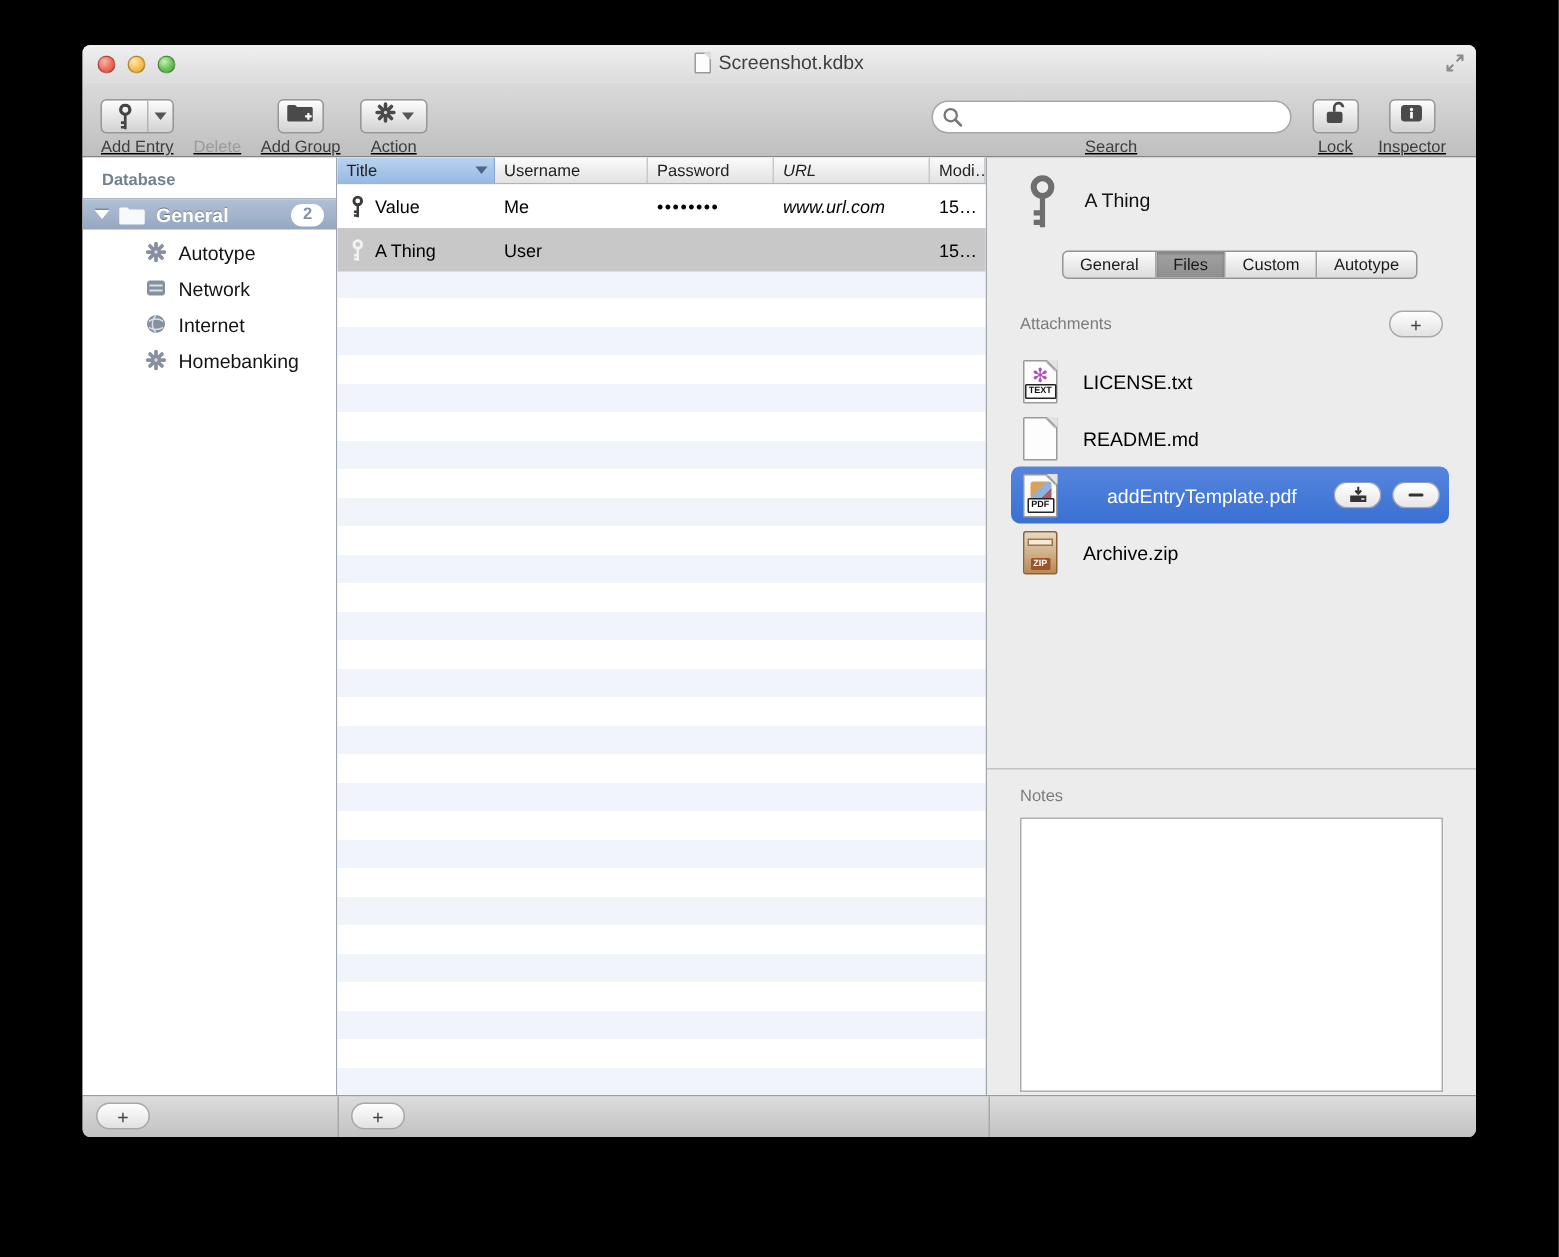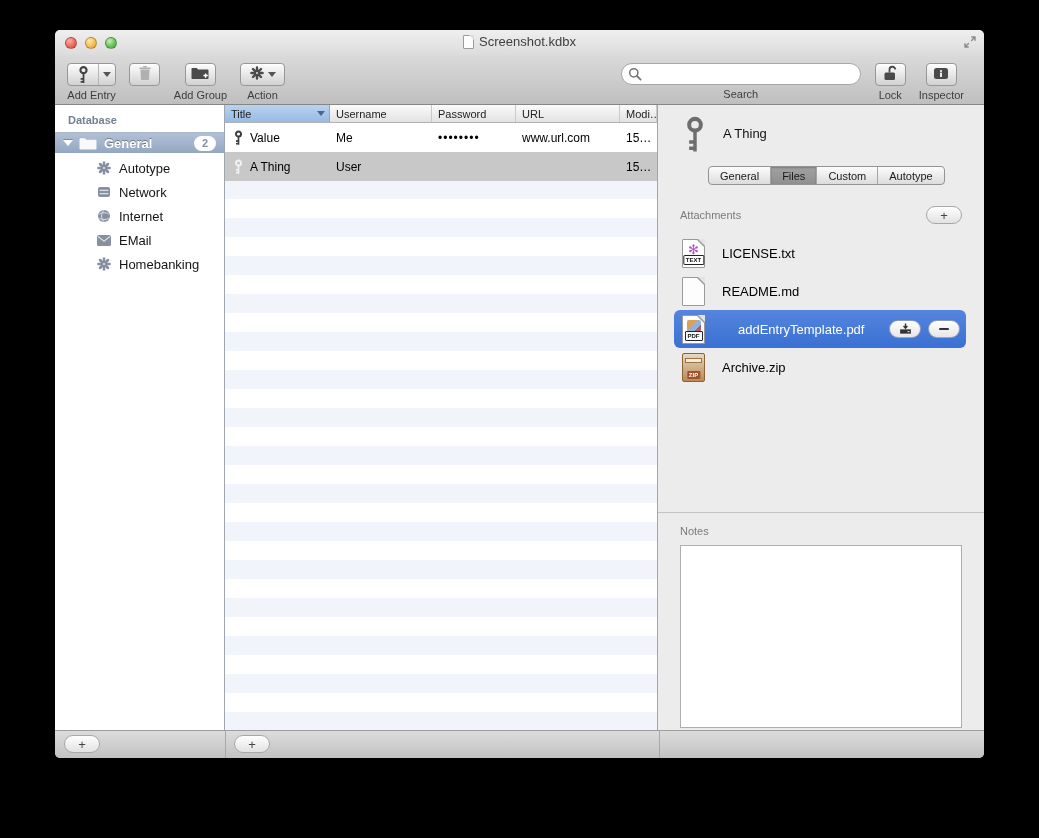"Add Entry" .toolbar { align-items: flex-start -> flex-end; text-decoration: none -> underline }
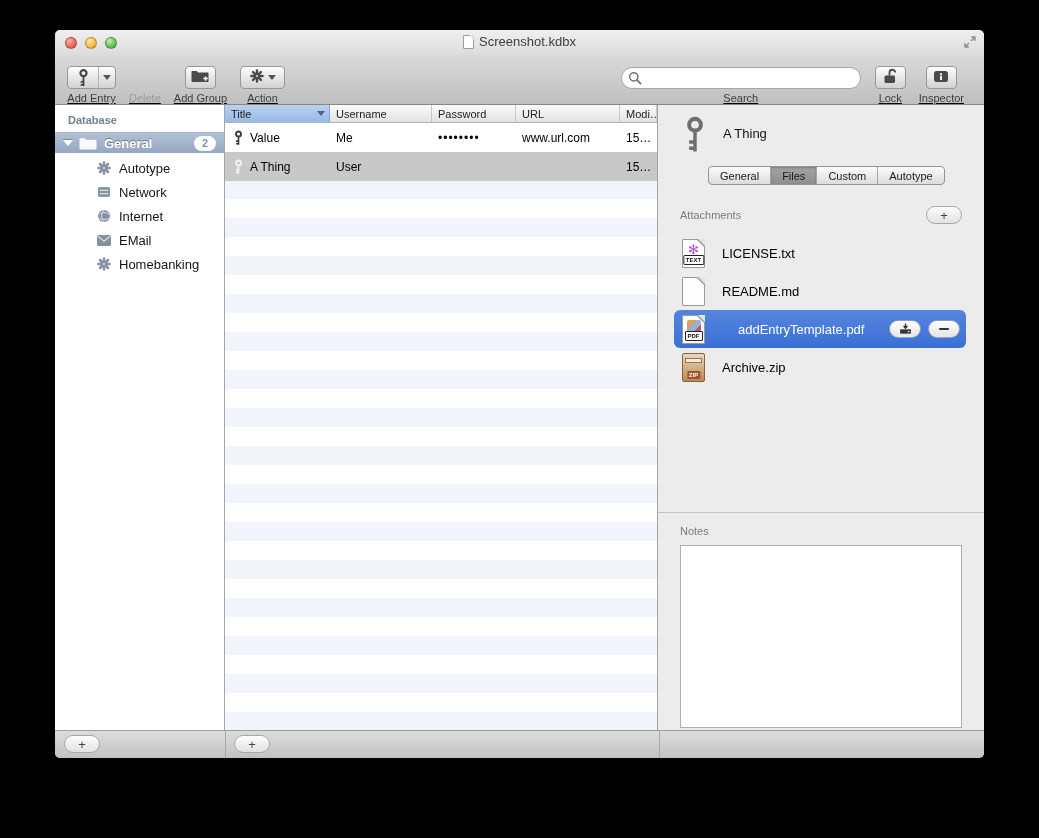"URL" .col-url { font-style: none -> italic }
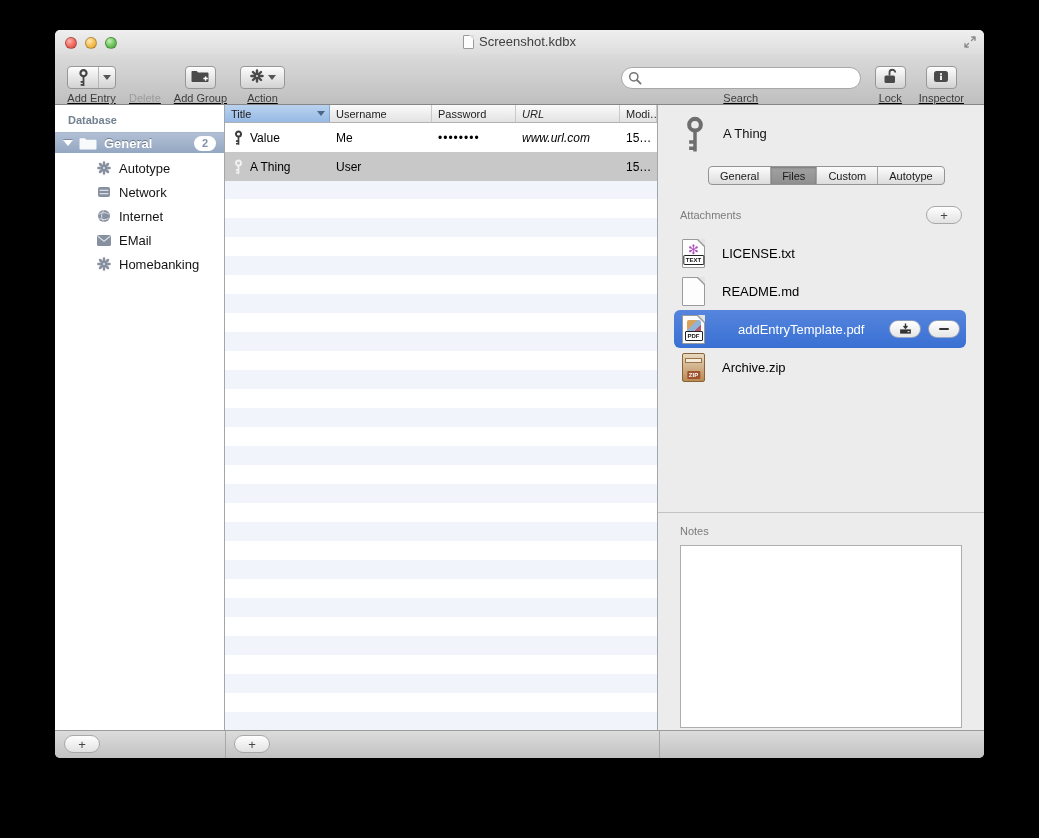"EMail" div.sb-item { html: <div> <span> <svg> <rect></rect> <path></path> </svg> </span> <span>EMail</span> </div> -> none }
